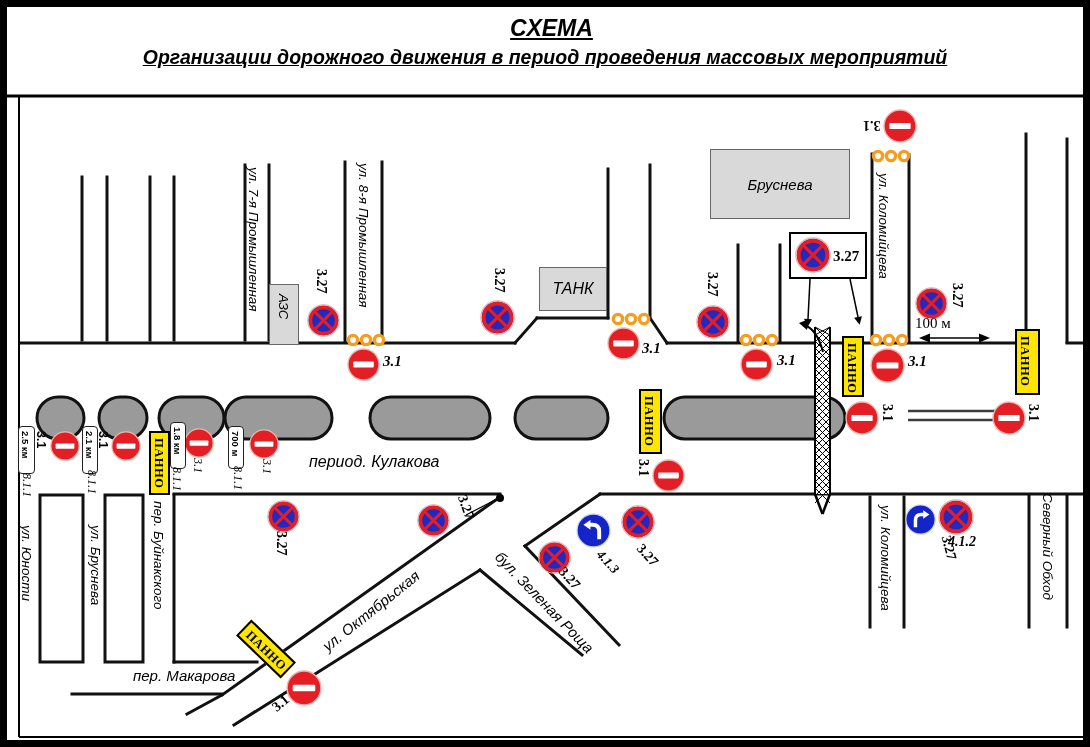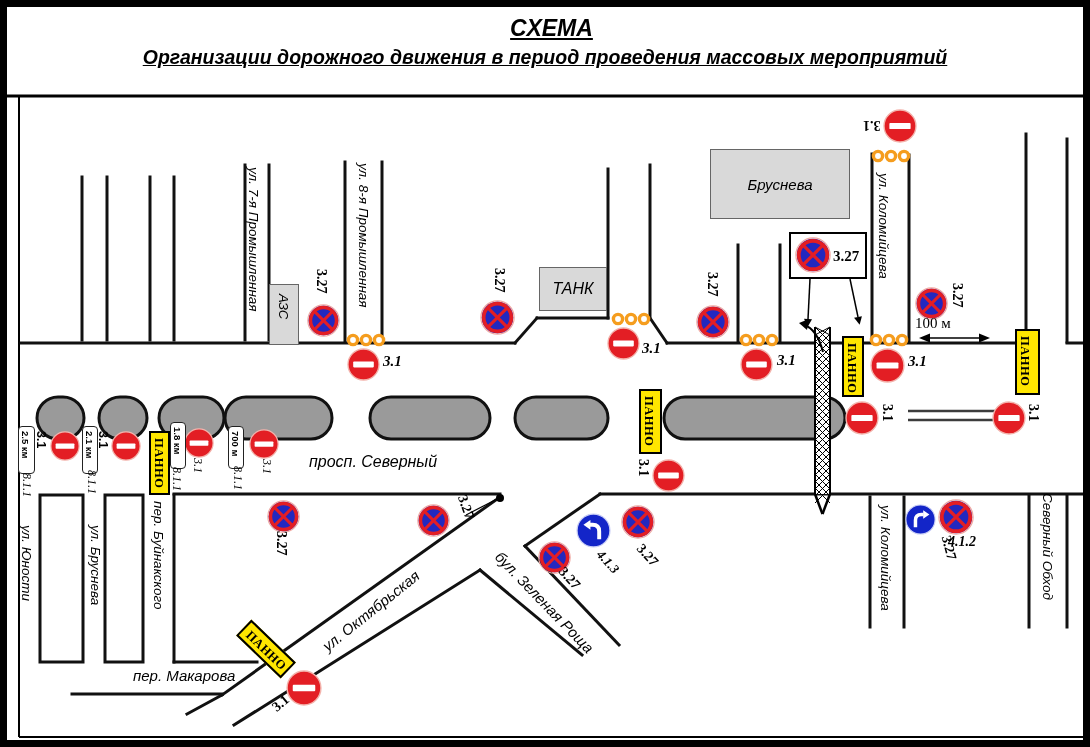"просп. Северный" div.lbl { text: просп. Северный -> период. Кулакова }
